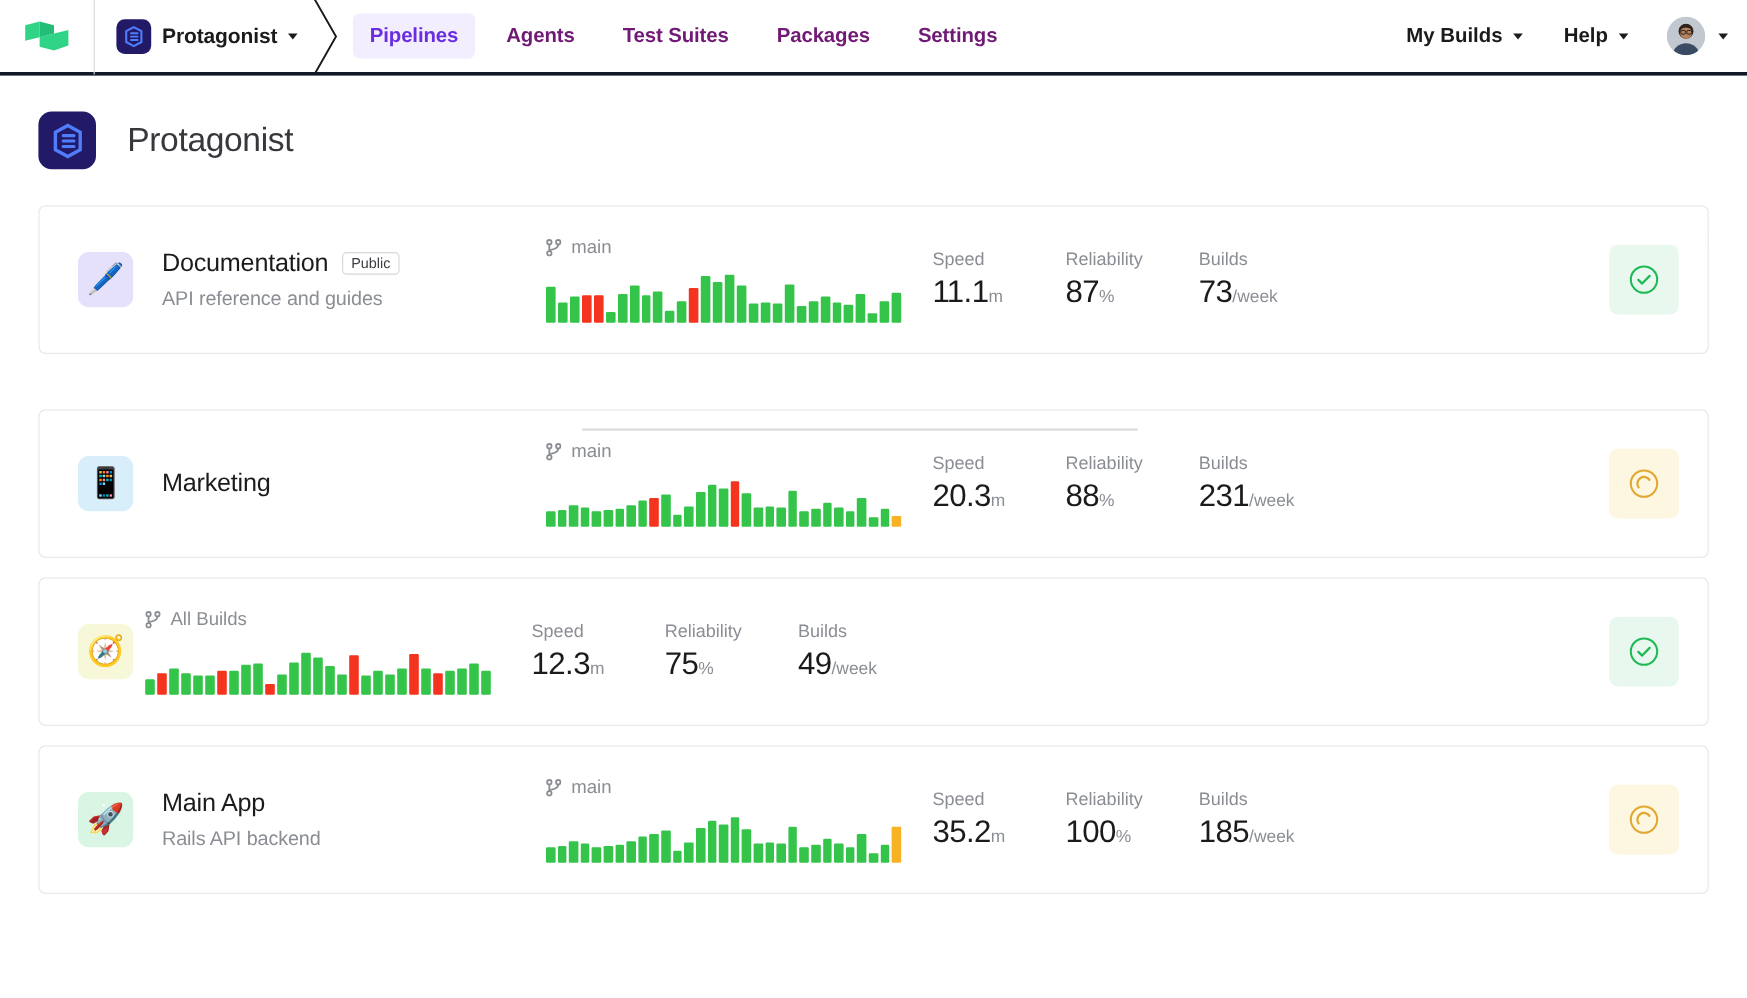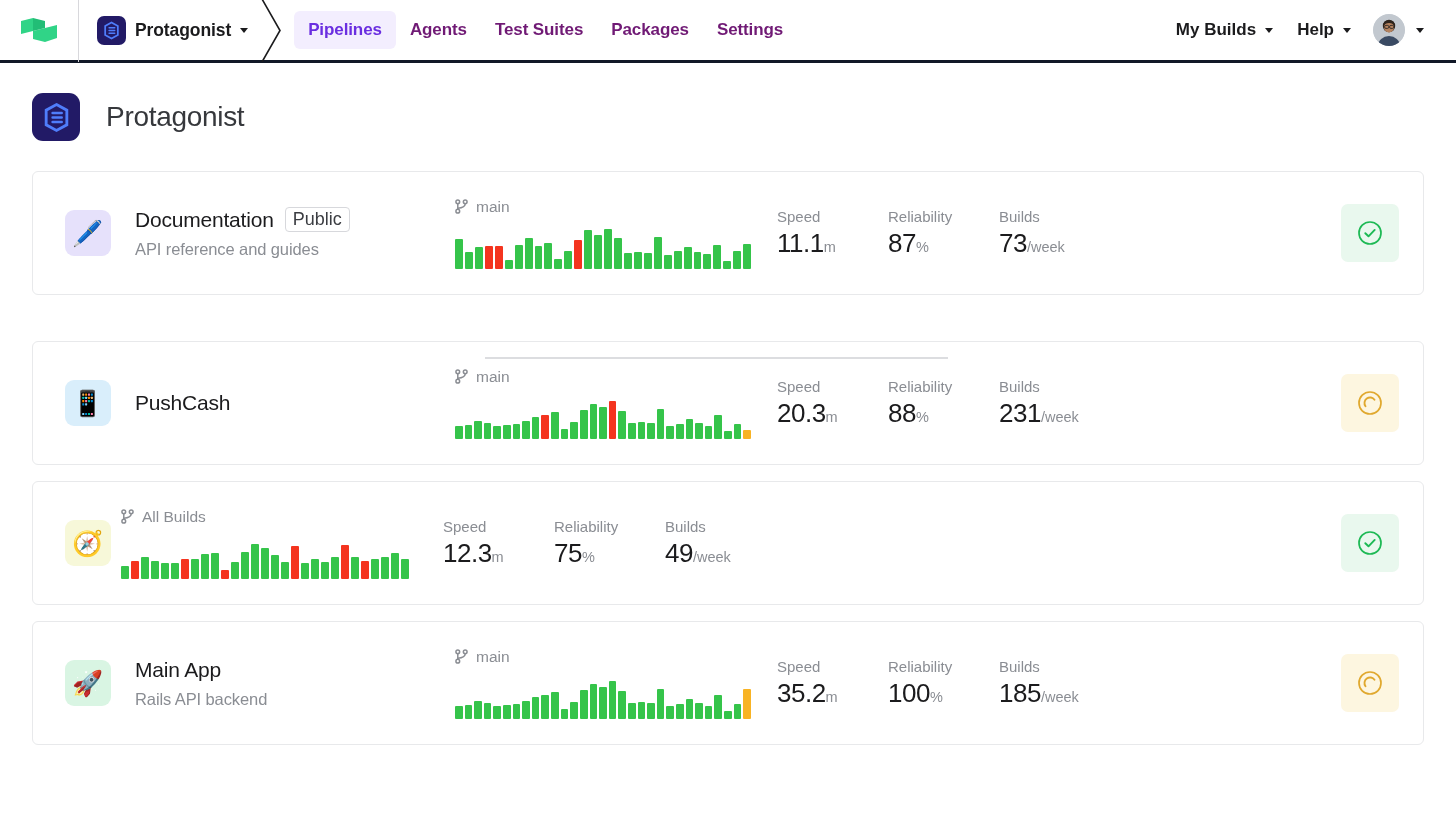"Pipelines" .nav-links { gap: 0px -> 12px }
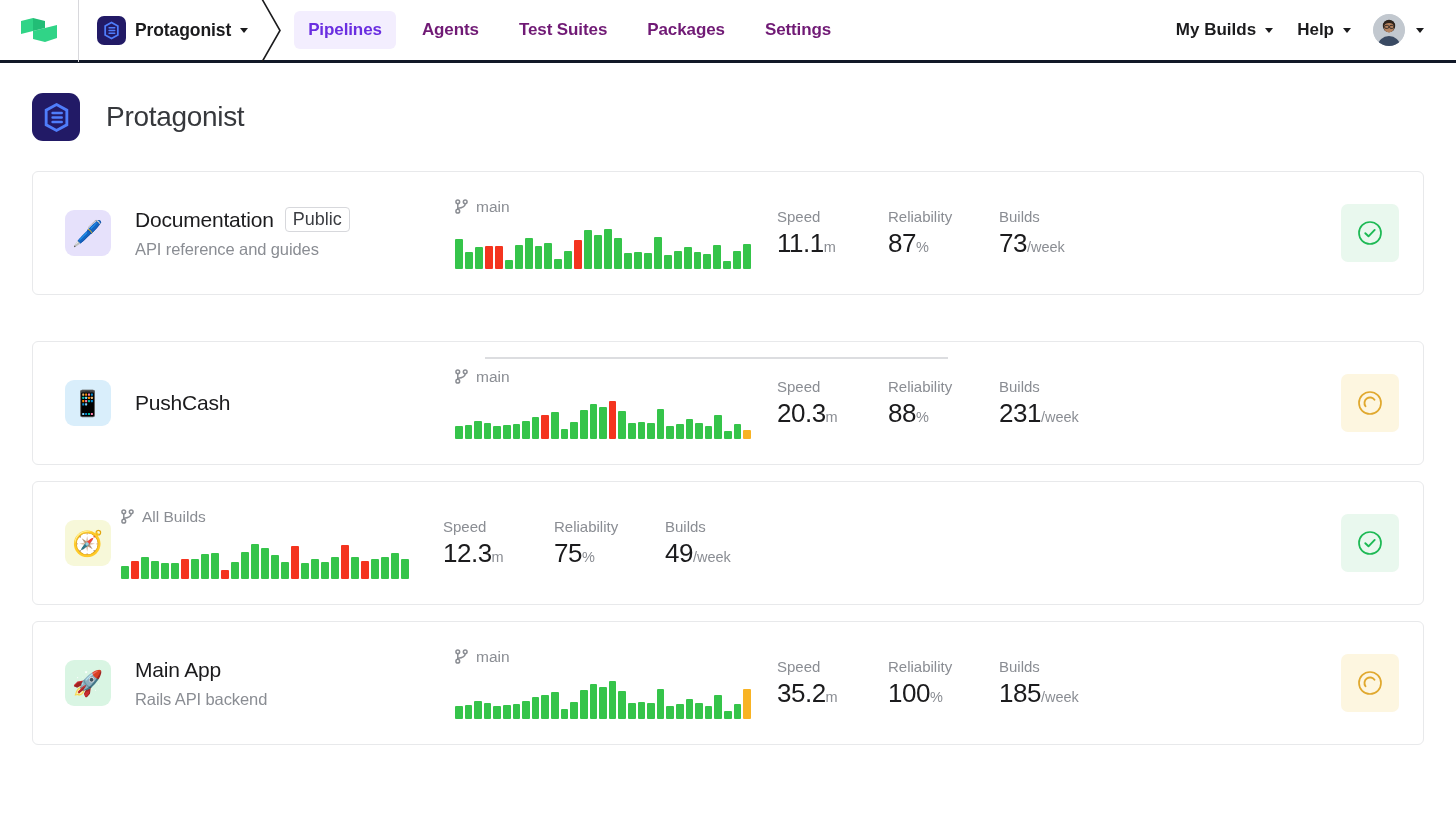"My Builds" .nav-right { gap: 0px -> 10px; padding-right: 32px -> 16px }
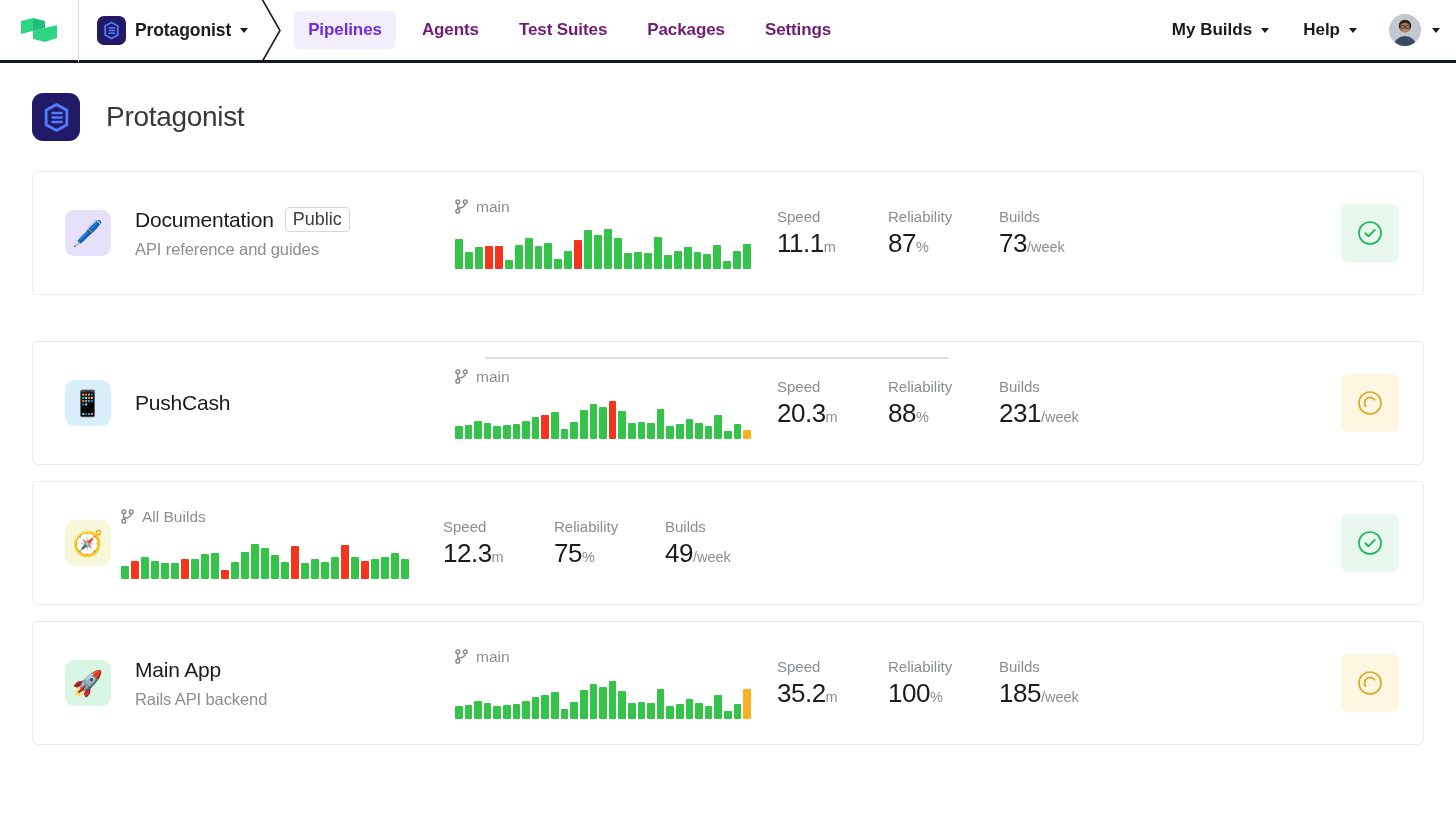"Public" .p-badge { font-size: 18px -> 12px }
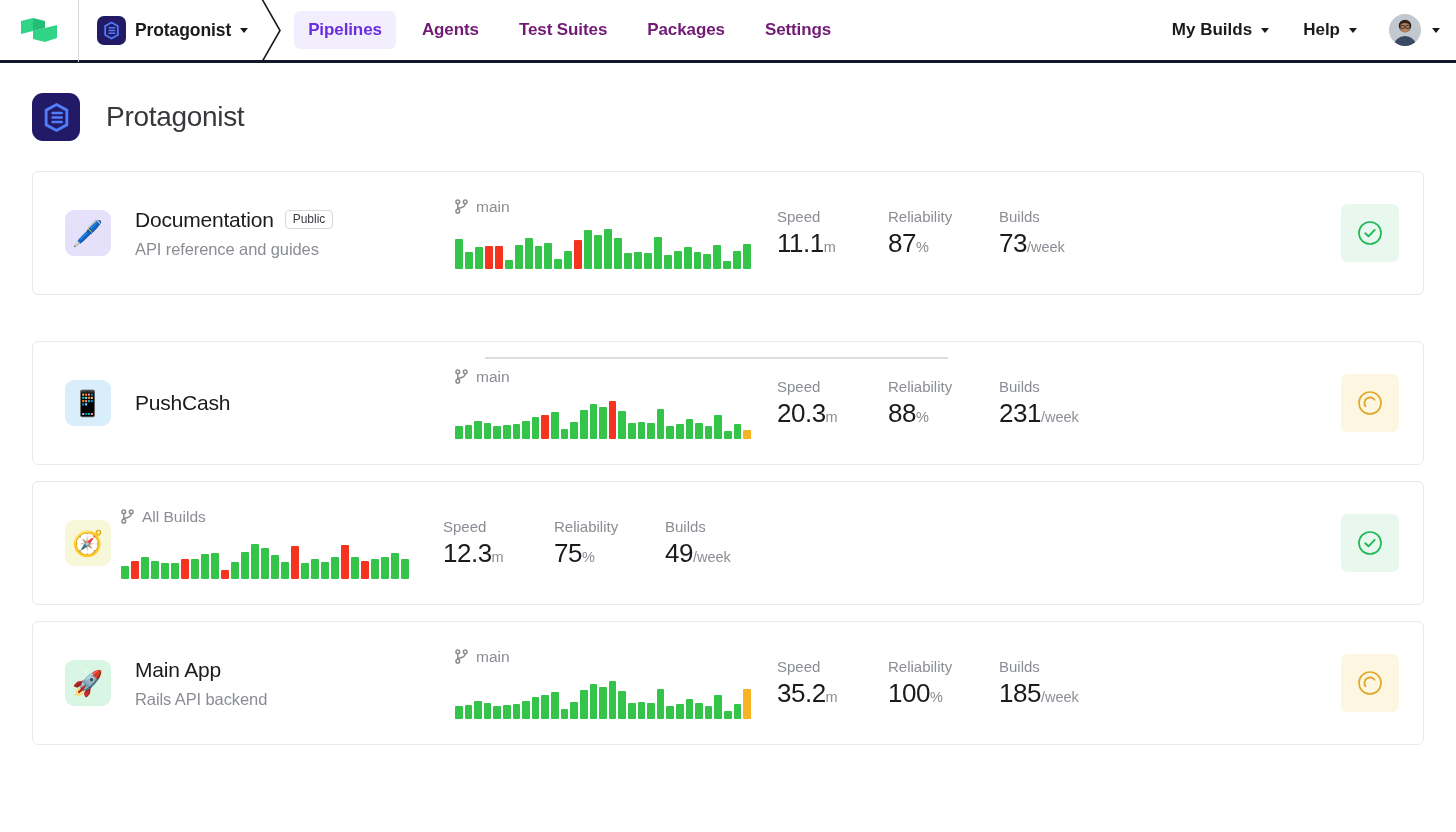"PushCash" span.p-name { text: PushCash -> Marketing }
